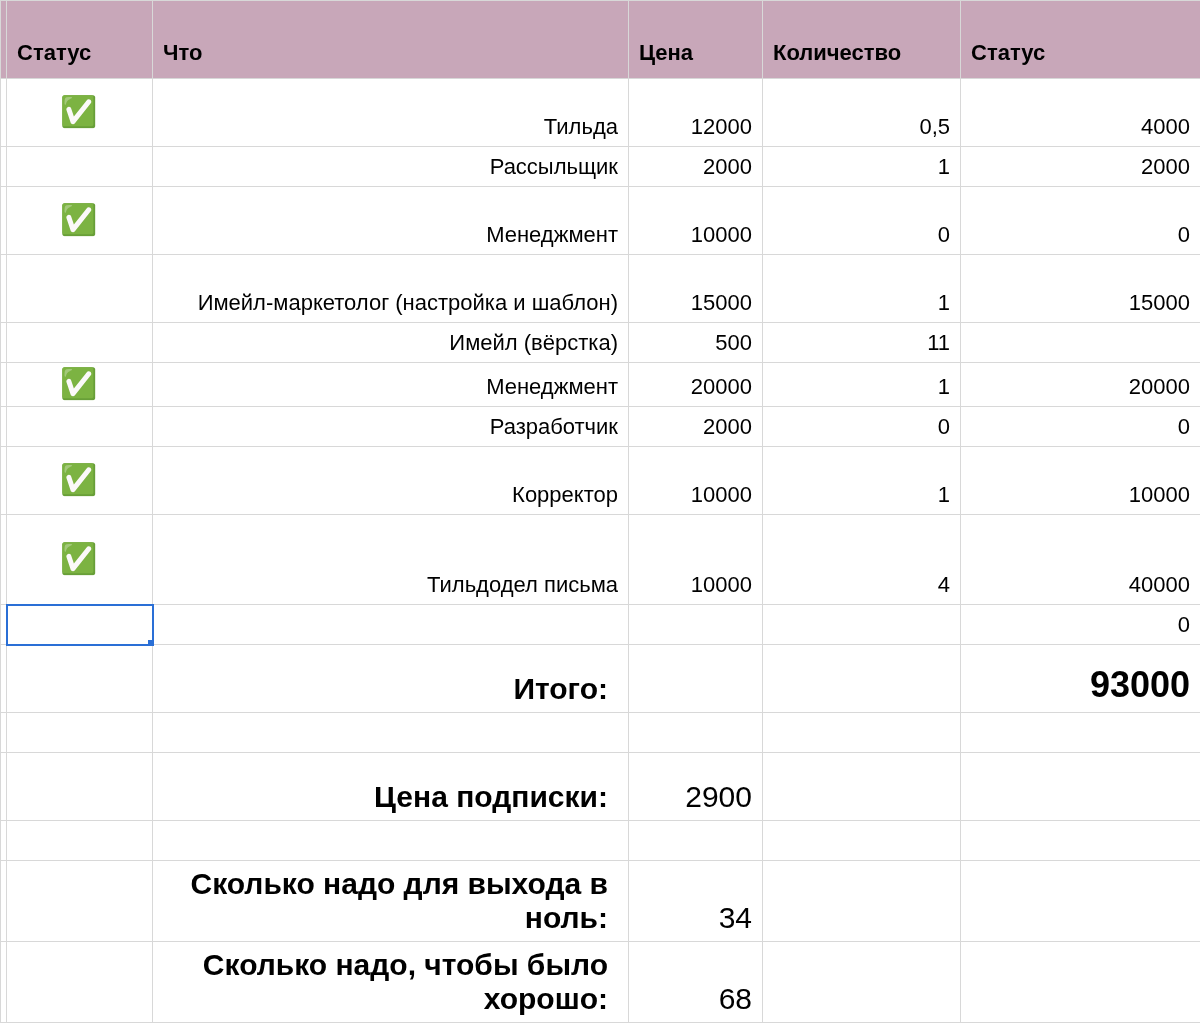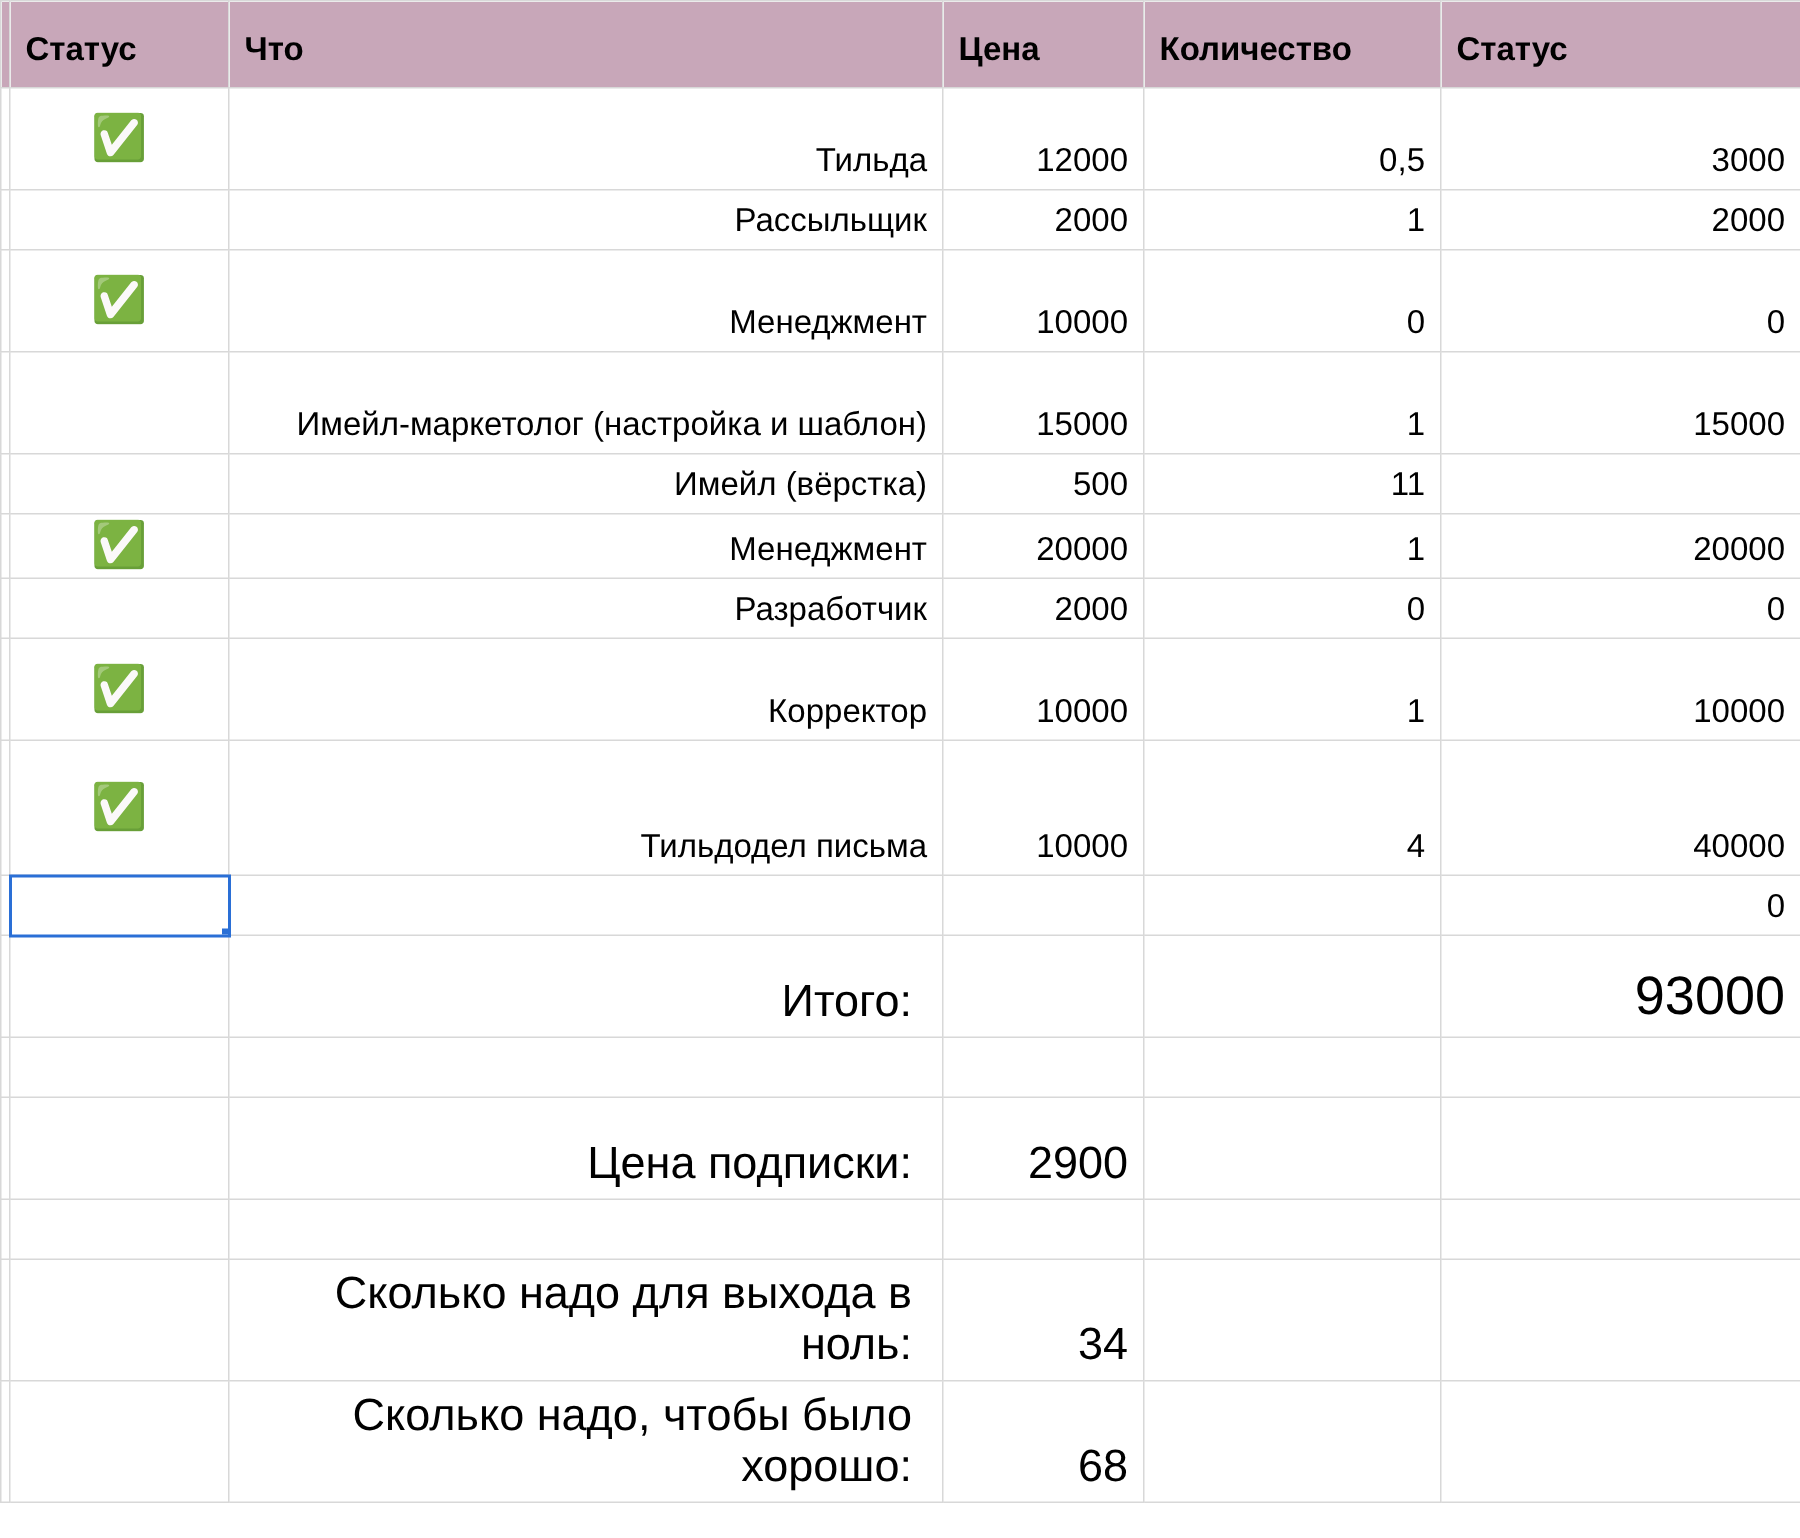"Статус" thead th { height: 58px -> 78px }
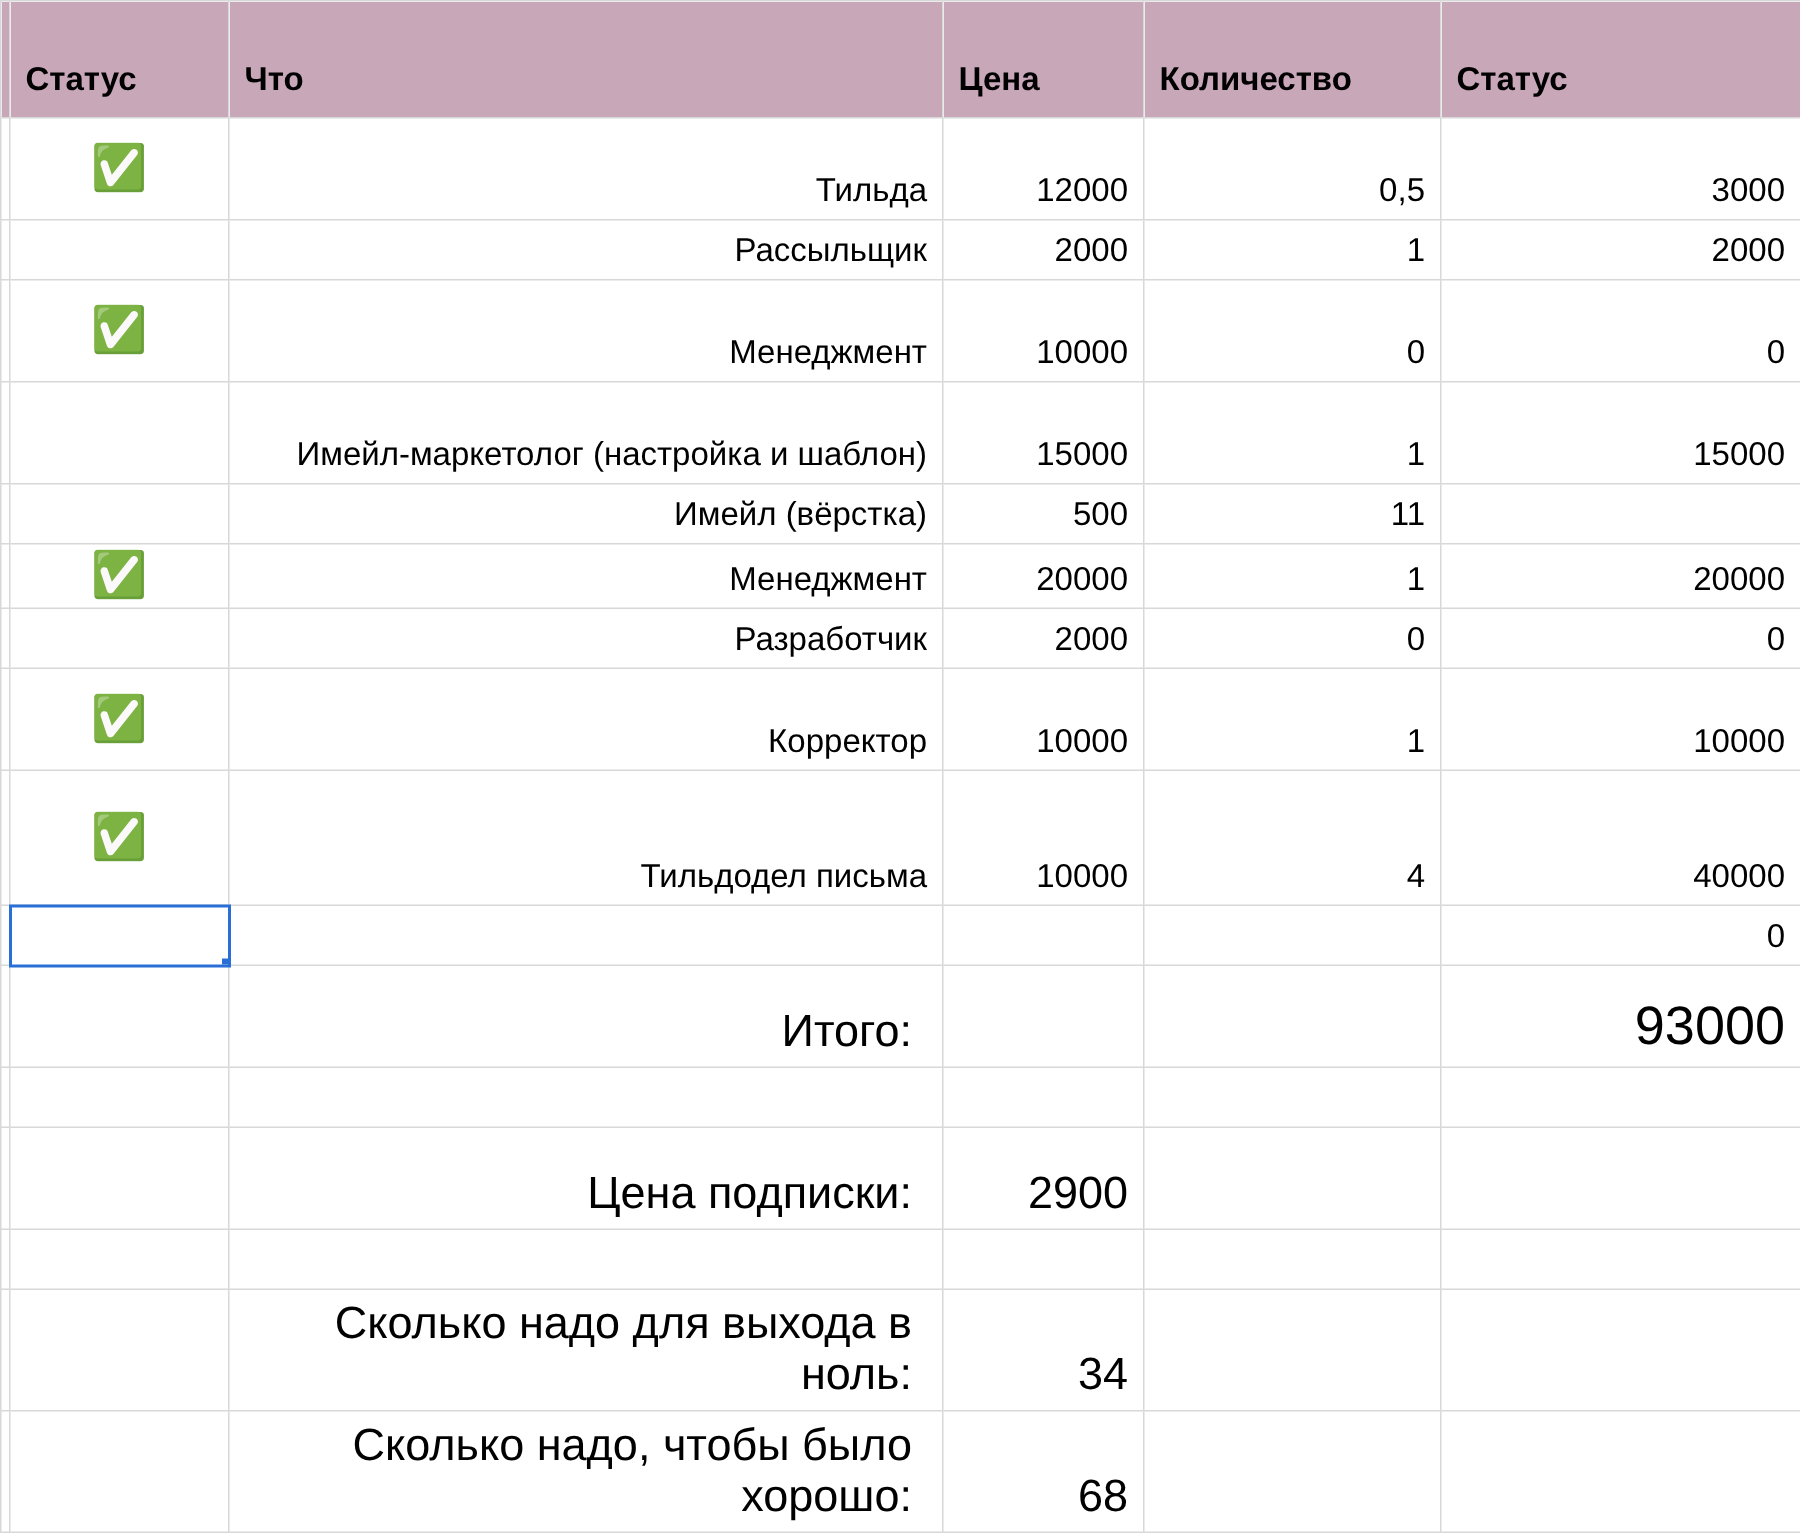"3000" td.num { text: 3000 -> 4000 }
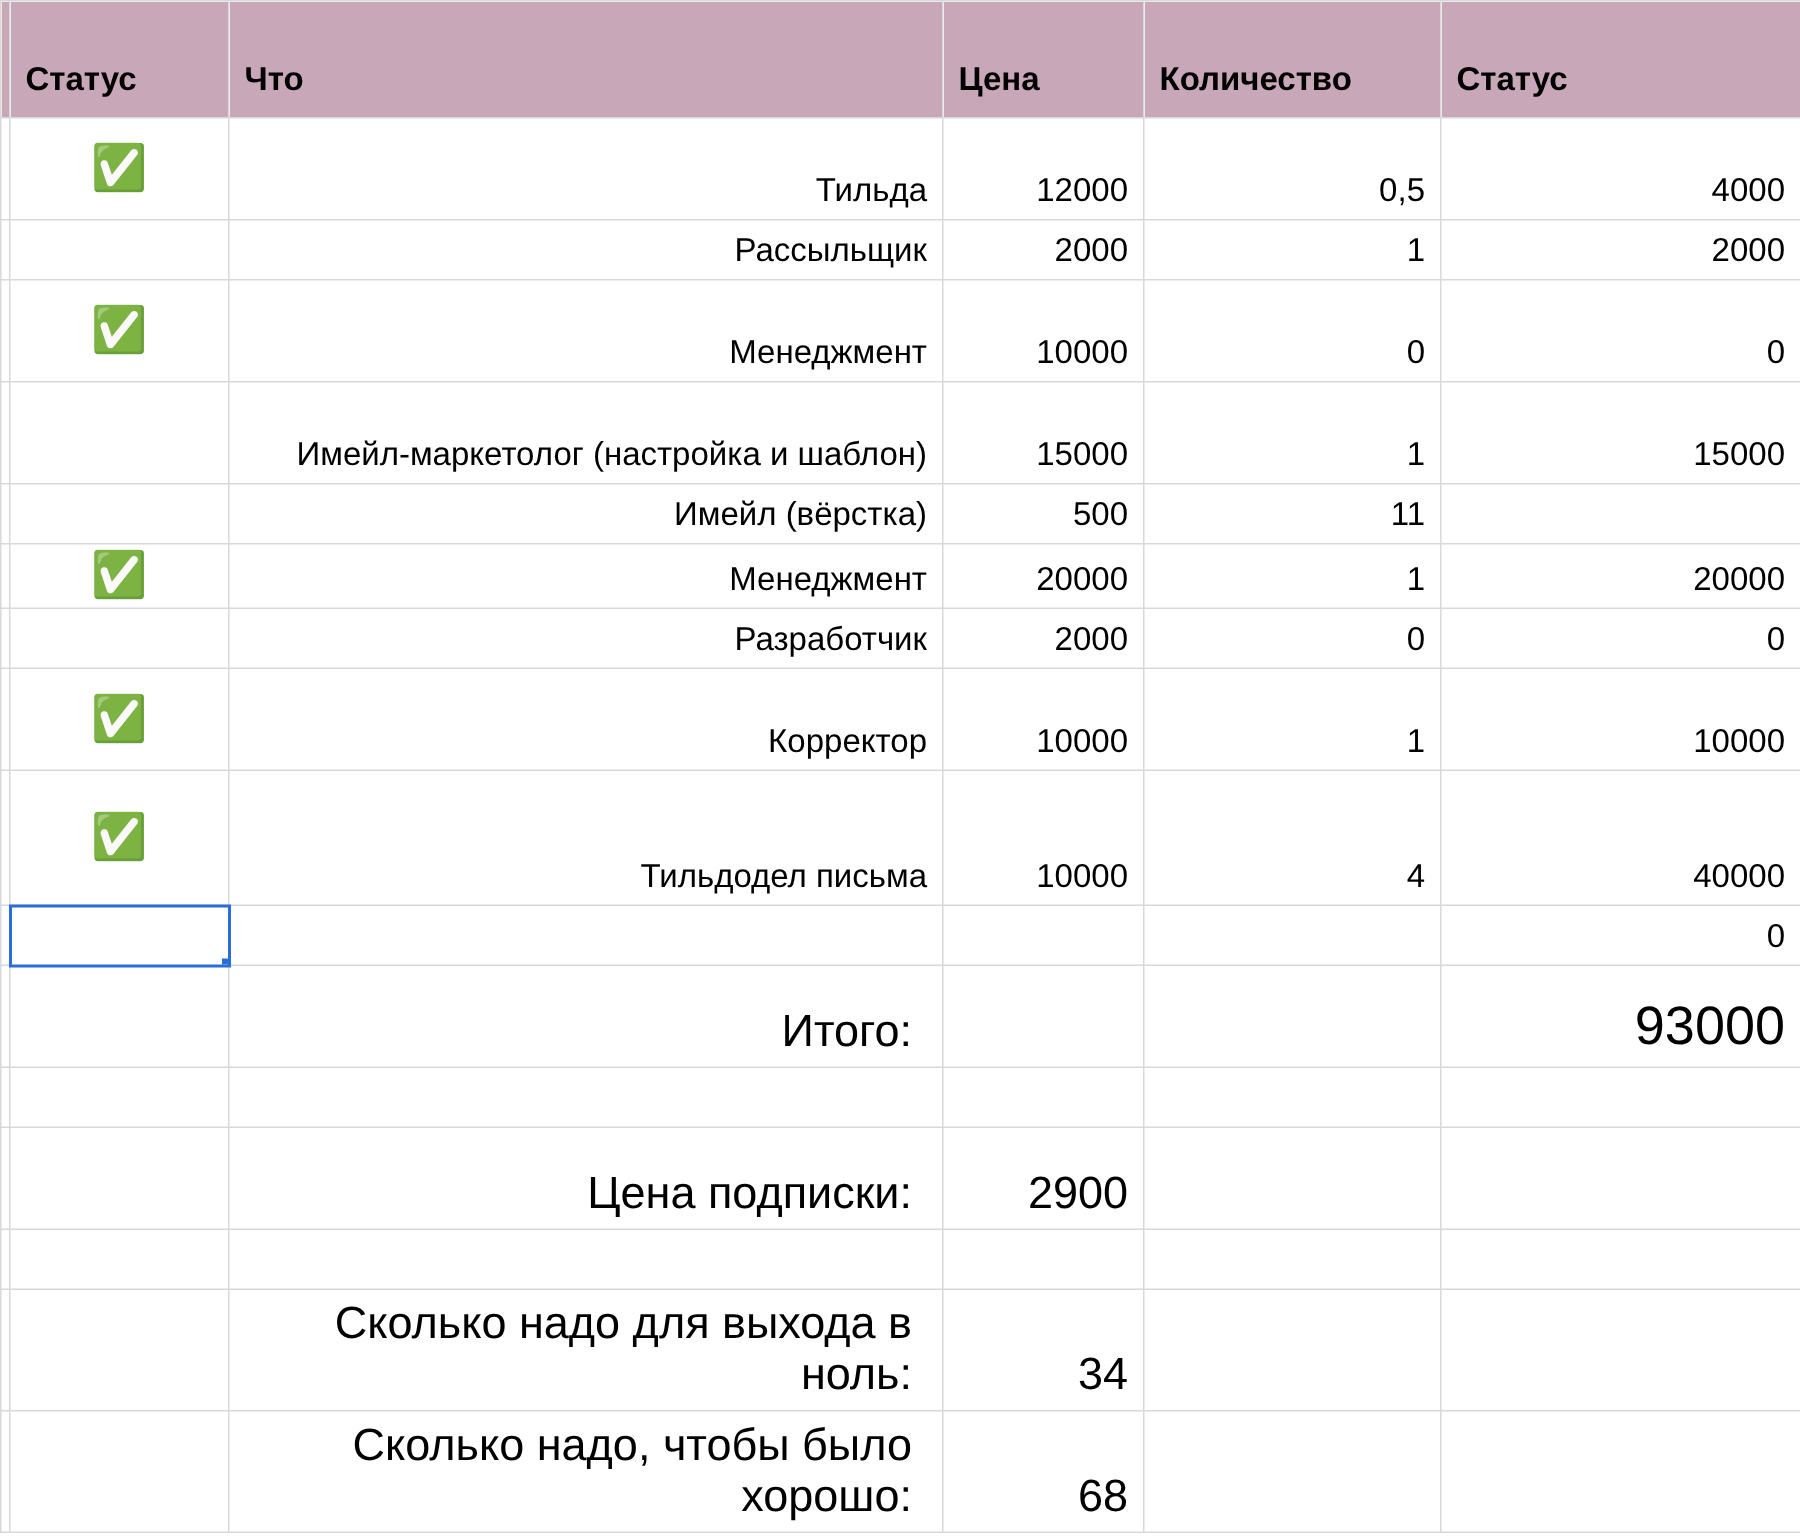"Итого:" .bold { font-weight: normal -> bold }
